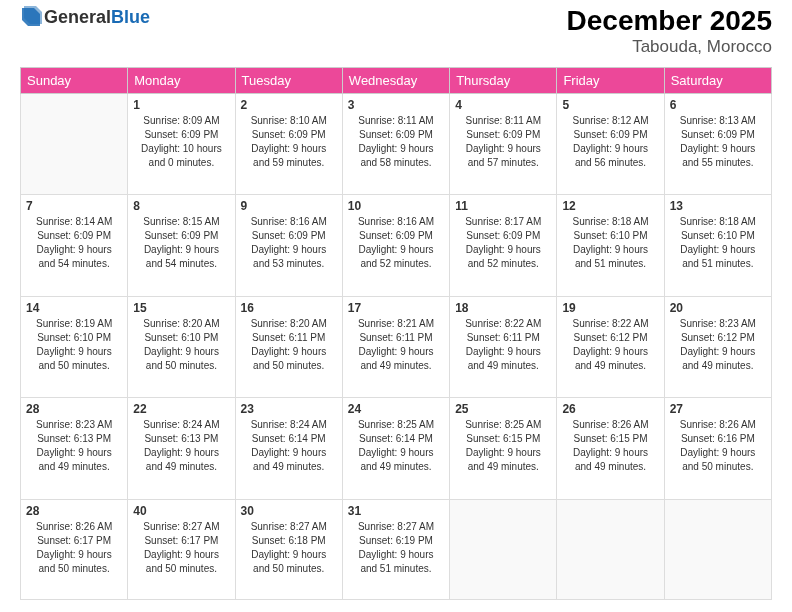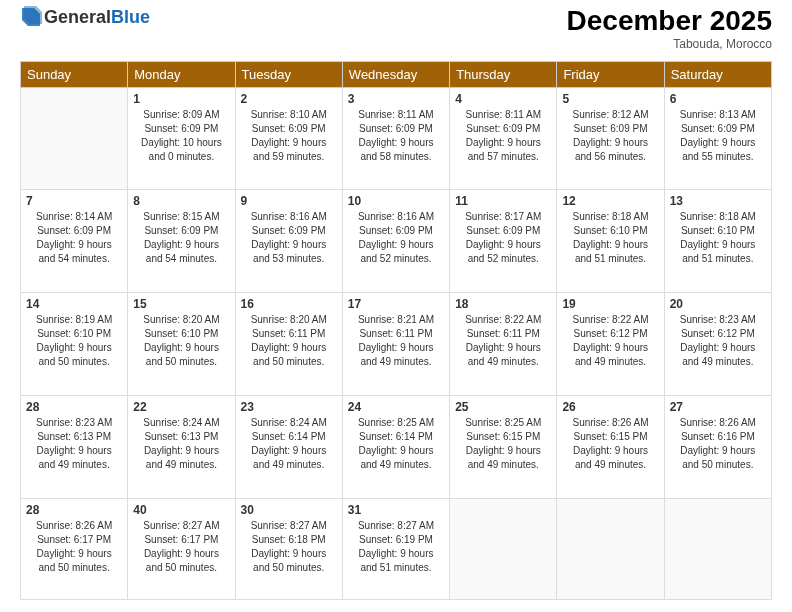"Tabouda, Morocco" .subtitle { font-size: 12px -> 17px }
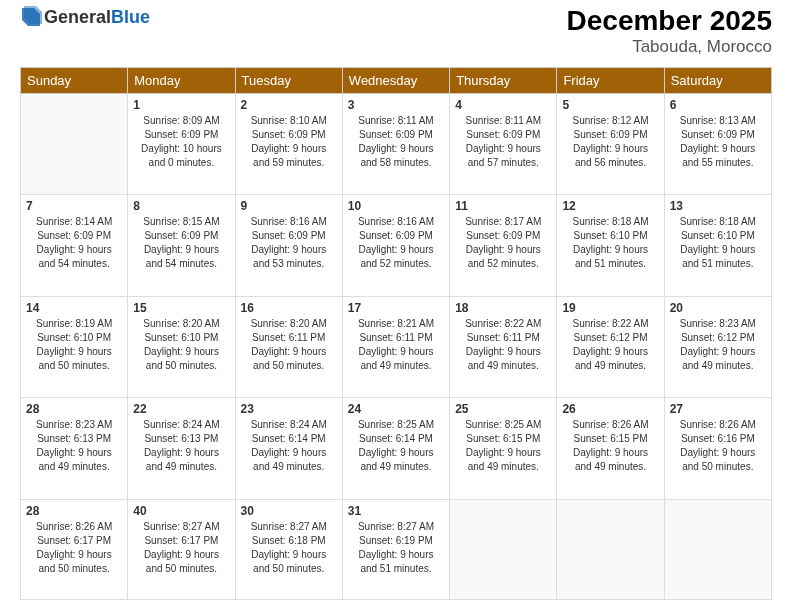"Sunday" .calendar-table th { background-color: #a16207 -> #ec4899 }
